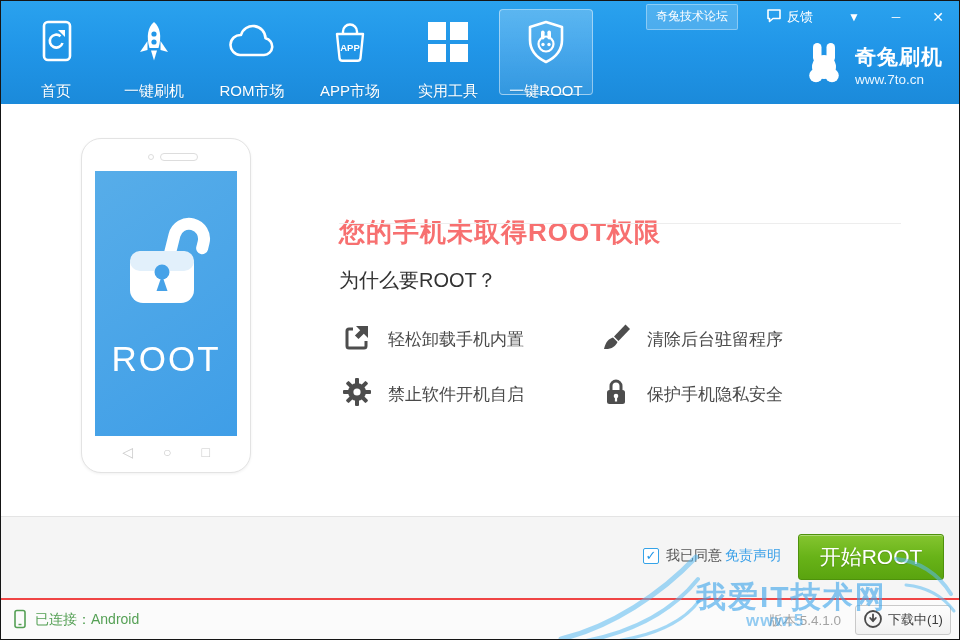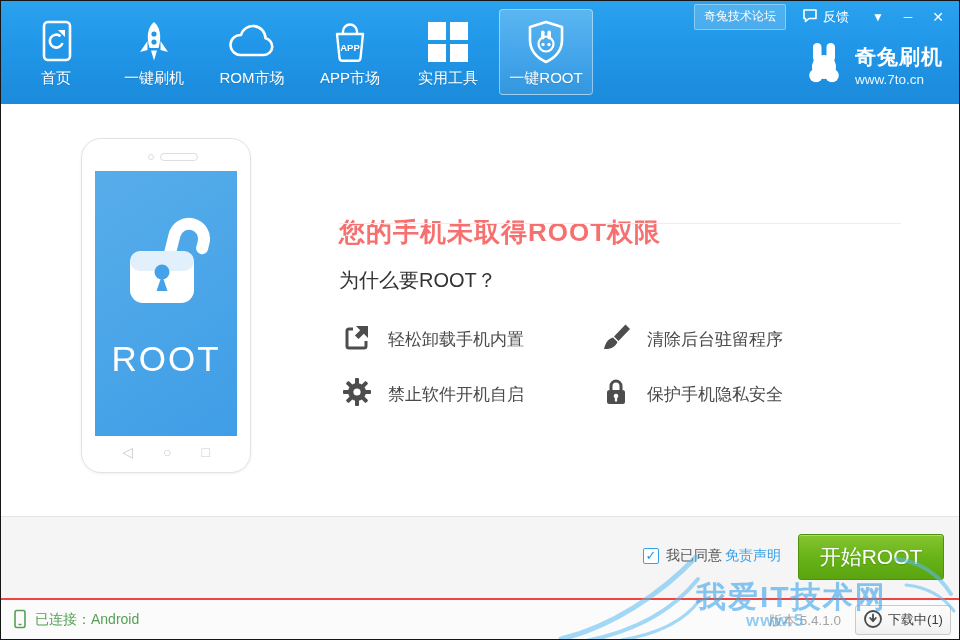"奇兔技术论坛" .winctrl { gap: 0 -> 12px }
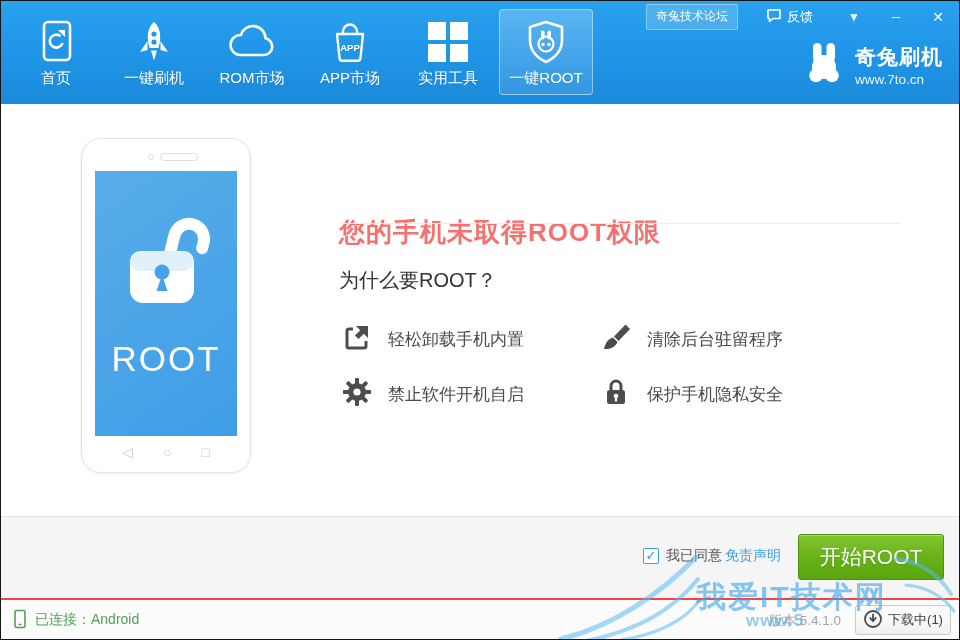"首页" .tab .tlabel { margin-top: 2px -> 15px }
